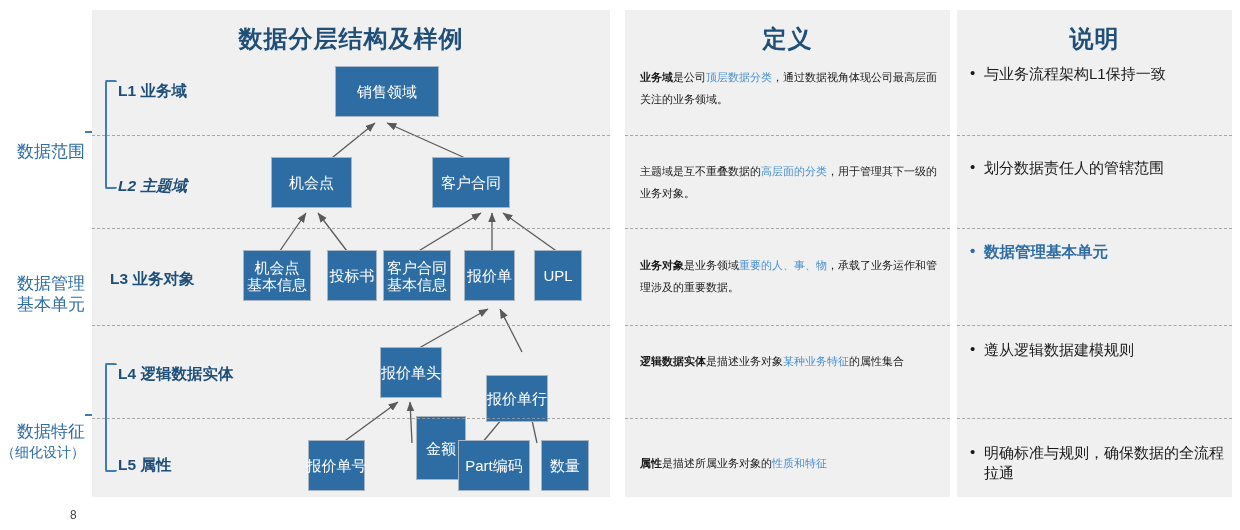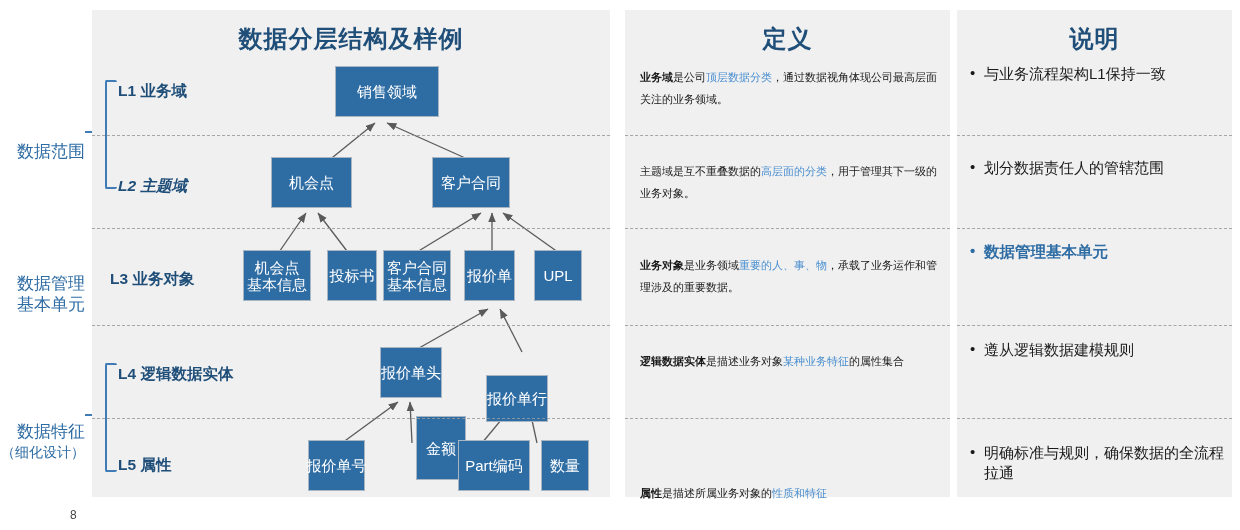"属性是描述所属业务对象的性质和特征" div.def-cell { margin-top: 30px -> none }
